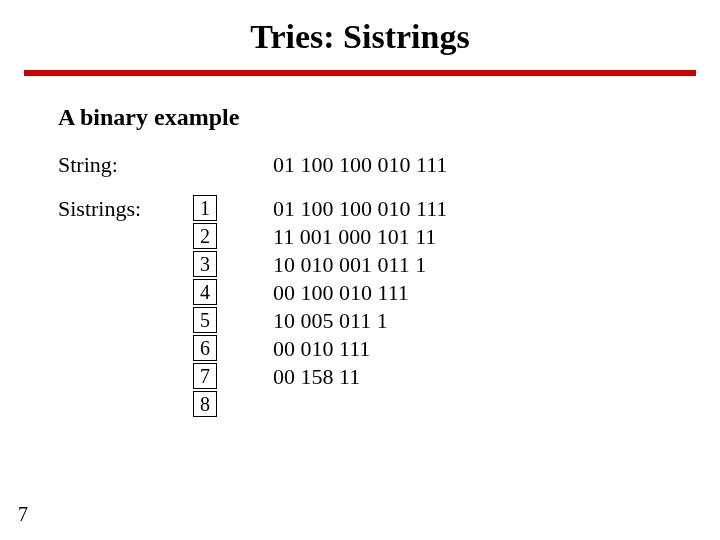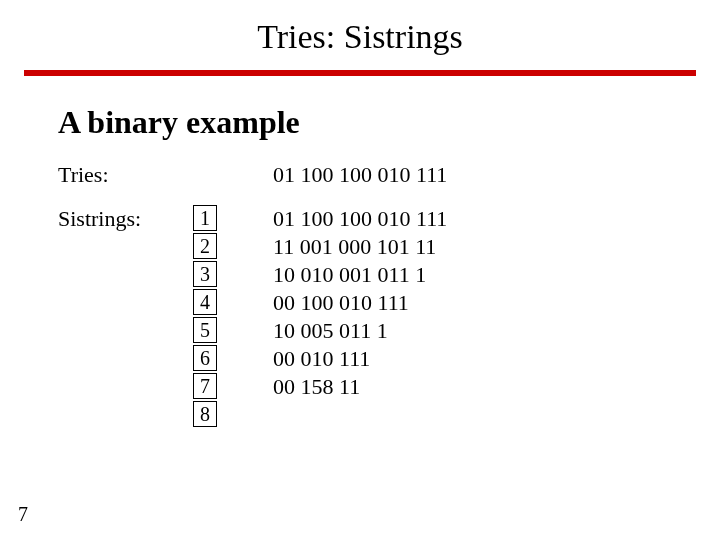"Tries: Sistrings" .title { font-weight: normal -> bold }
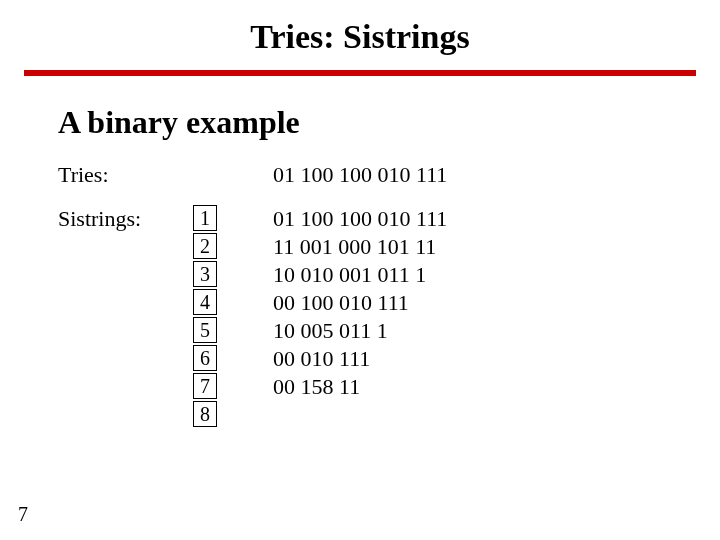"A binary example" .subtitle { font-size: 32px -> 24px }
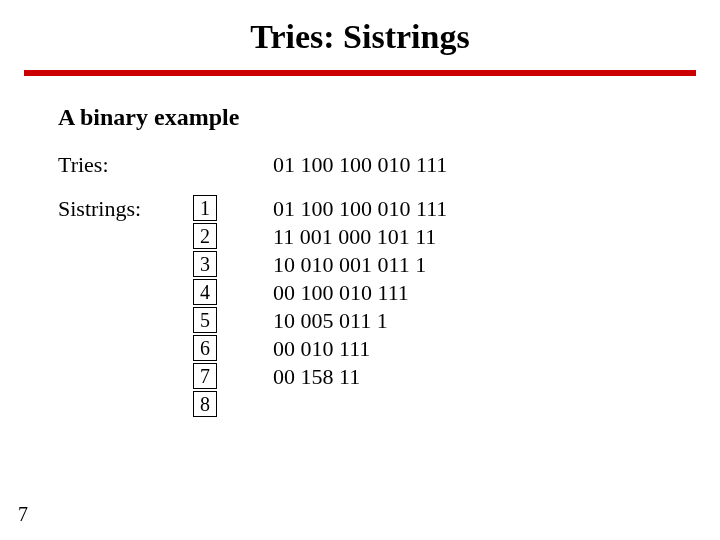"Tries:" div.label-col { text: Tries -> String }
